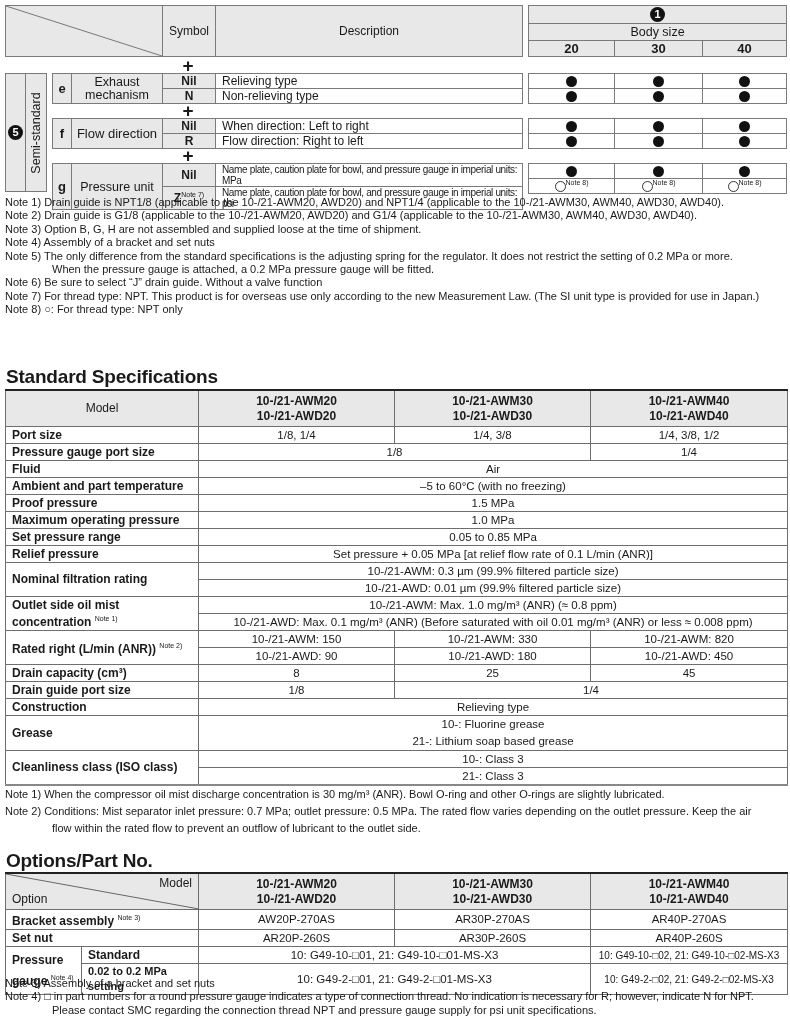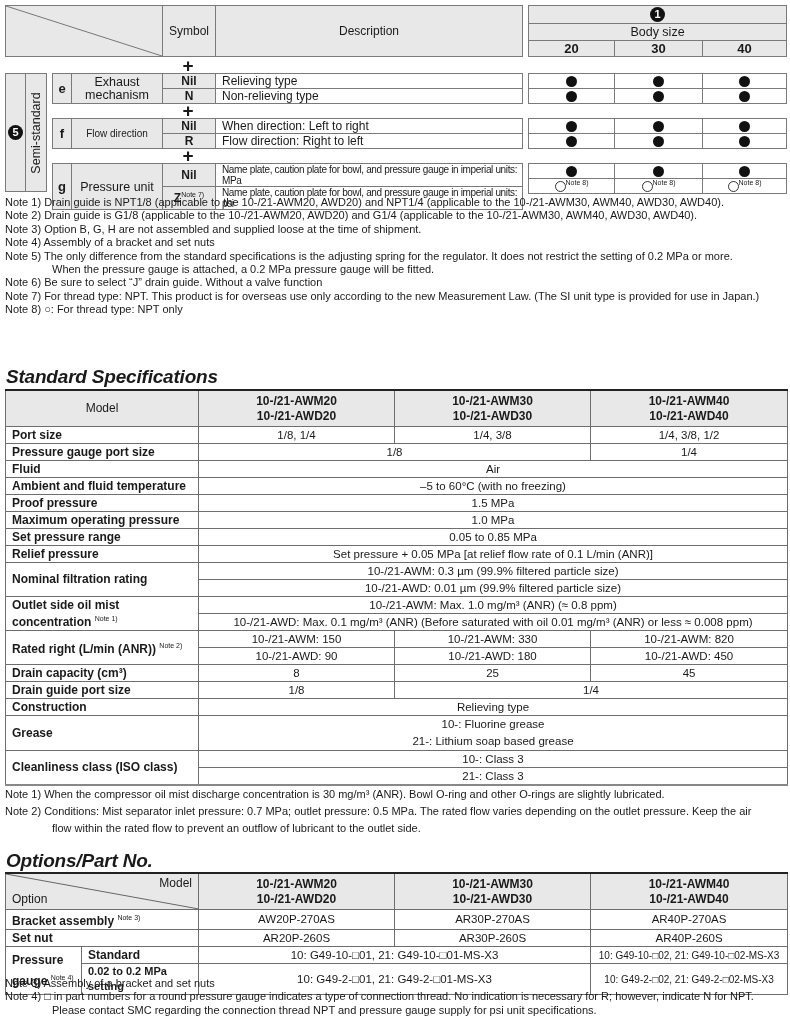"Flow direction" td.gray { font-size: 10px -> 13px }
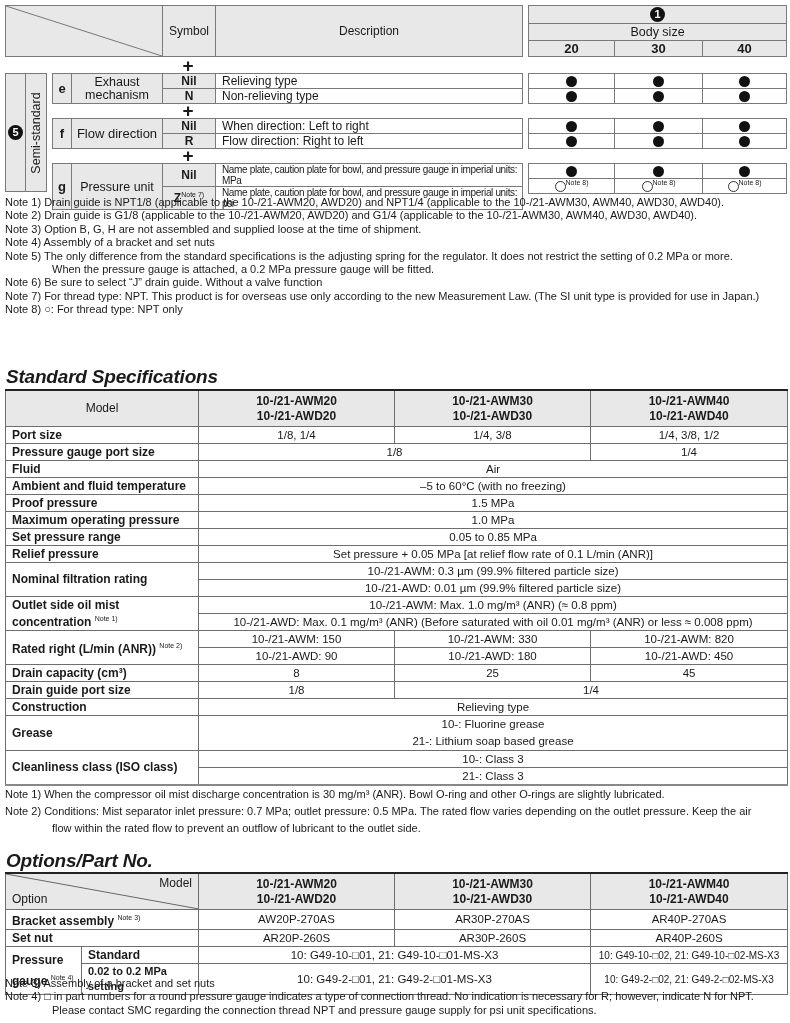"Standard Specifications" .h2 { font-style: italic -> none }
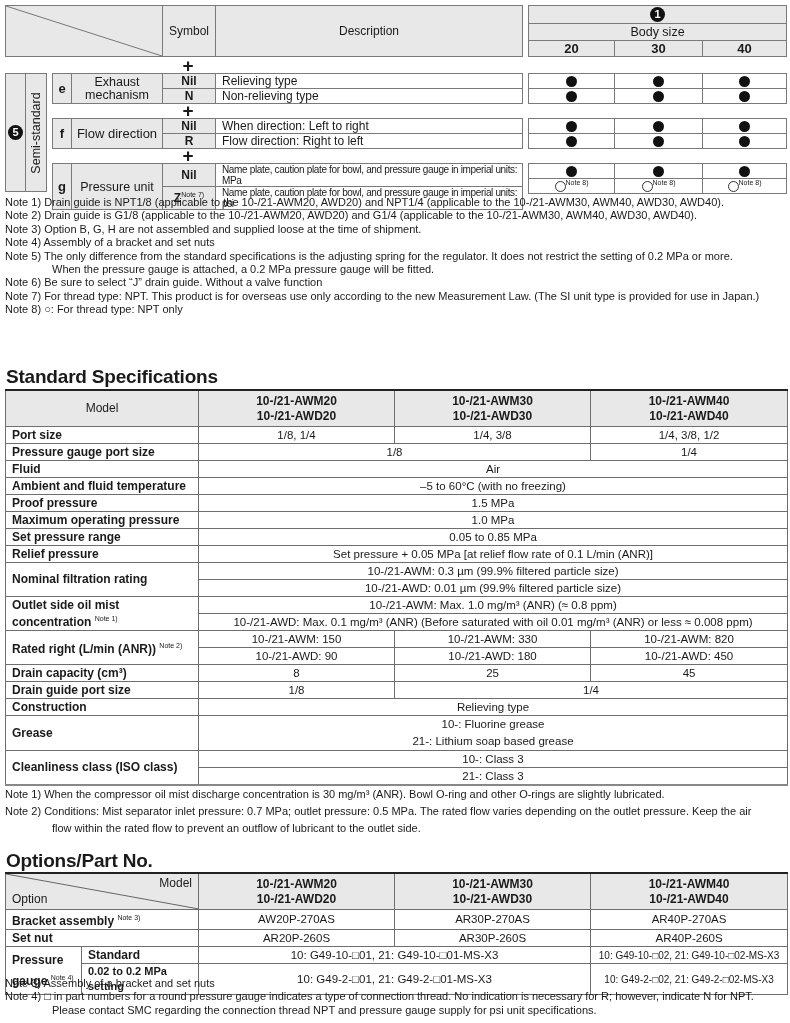"Ambient and fluid temperature" td.lab { text: fluid -> part }
